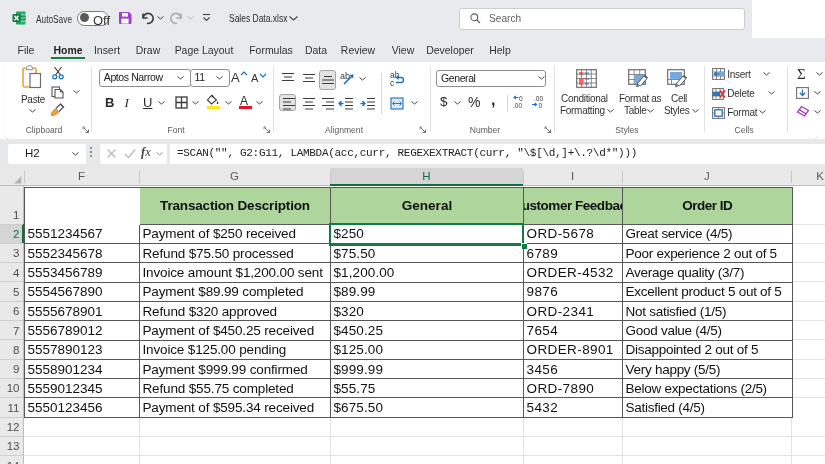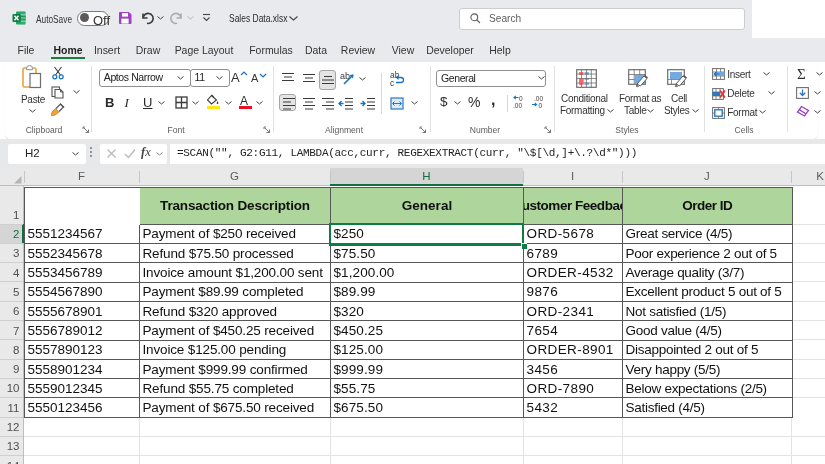"Payment of $675.50 received" div.dc { text: $675.50 -> $595.34 }
